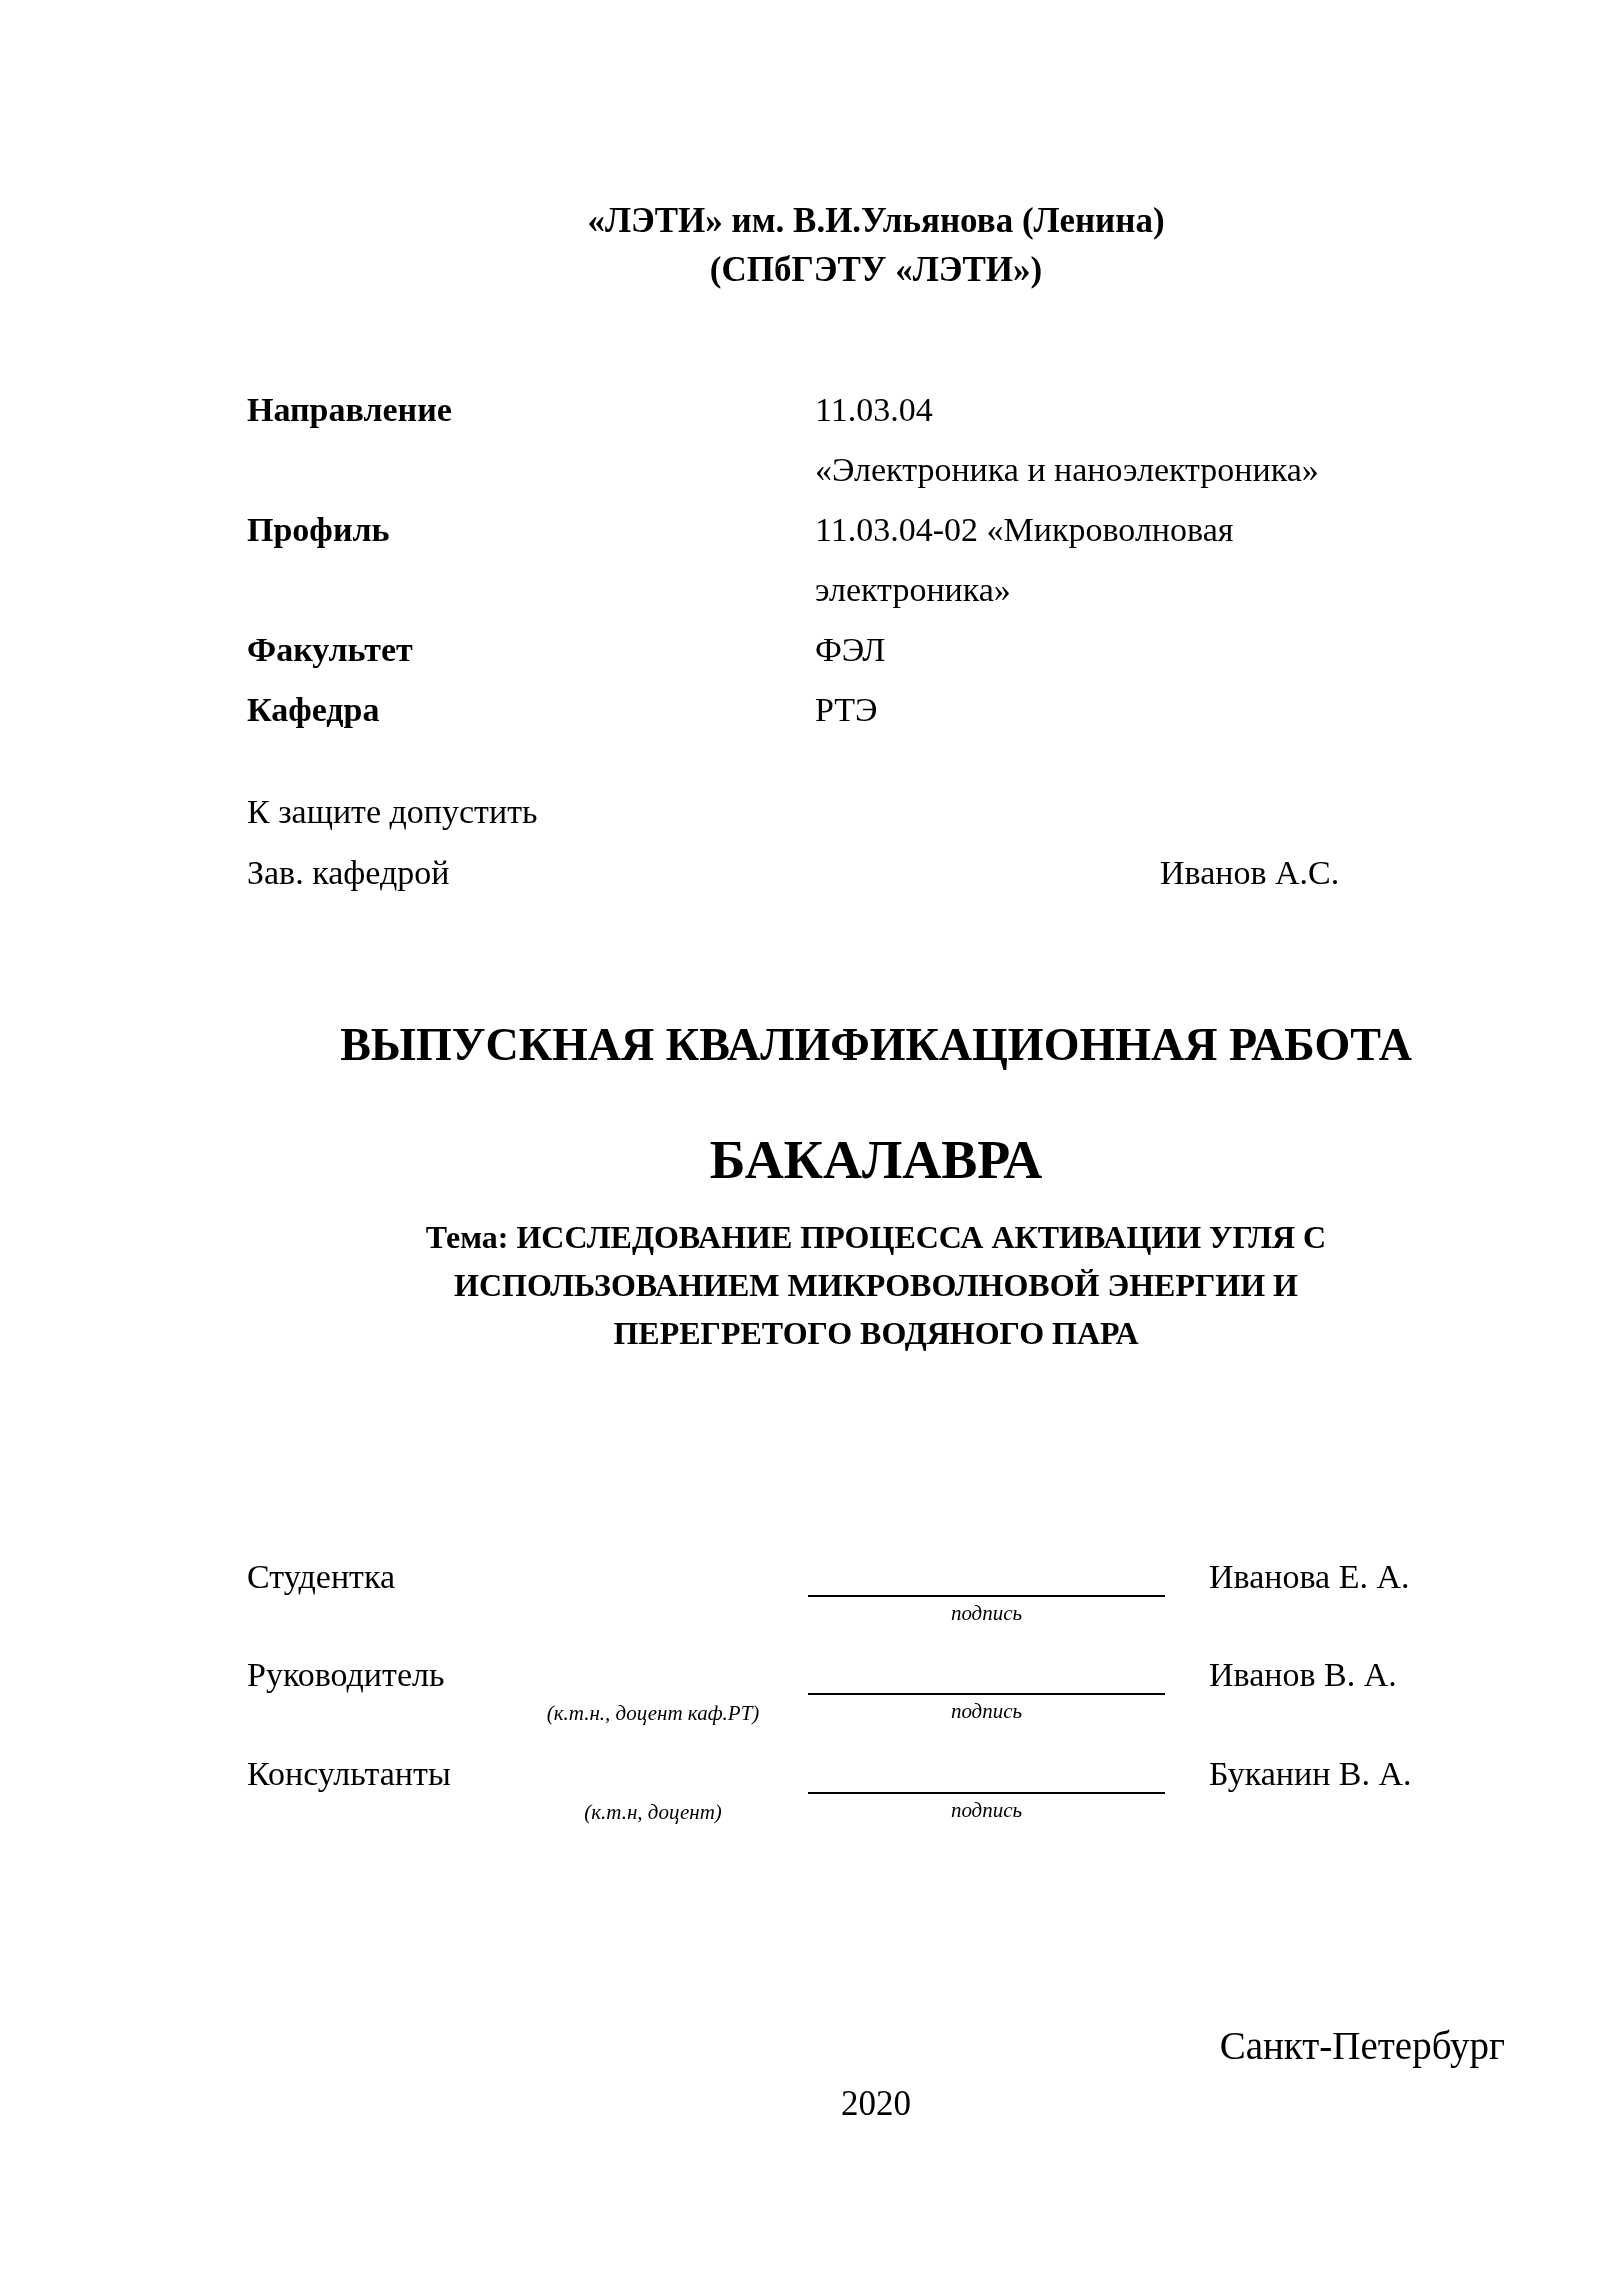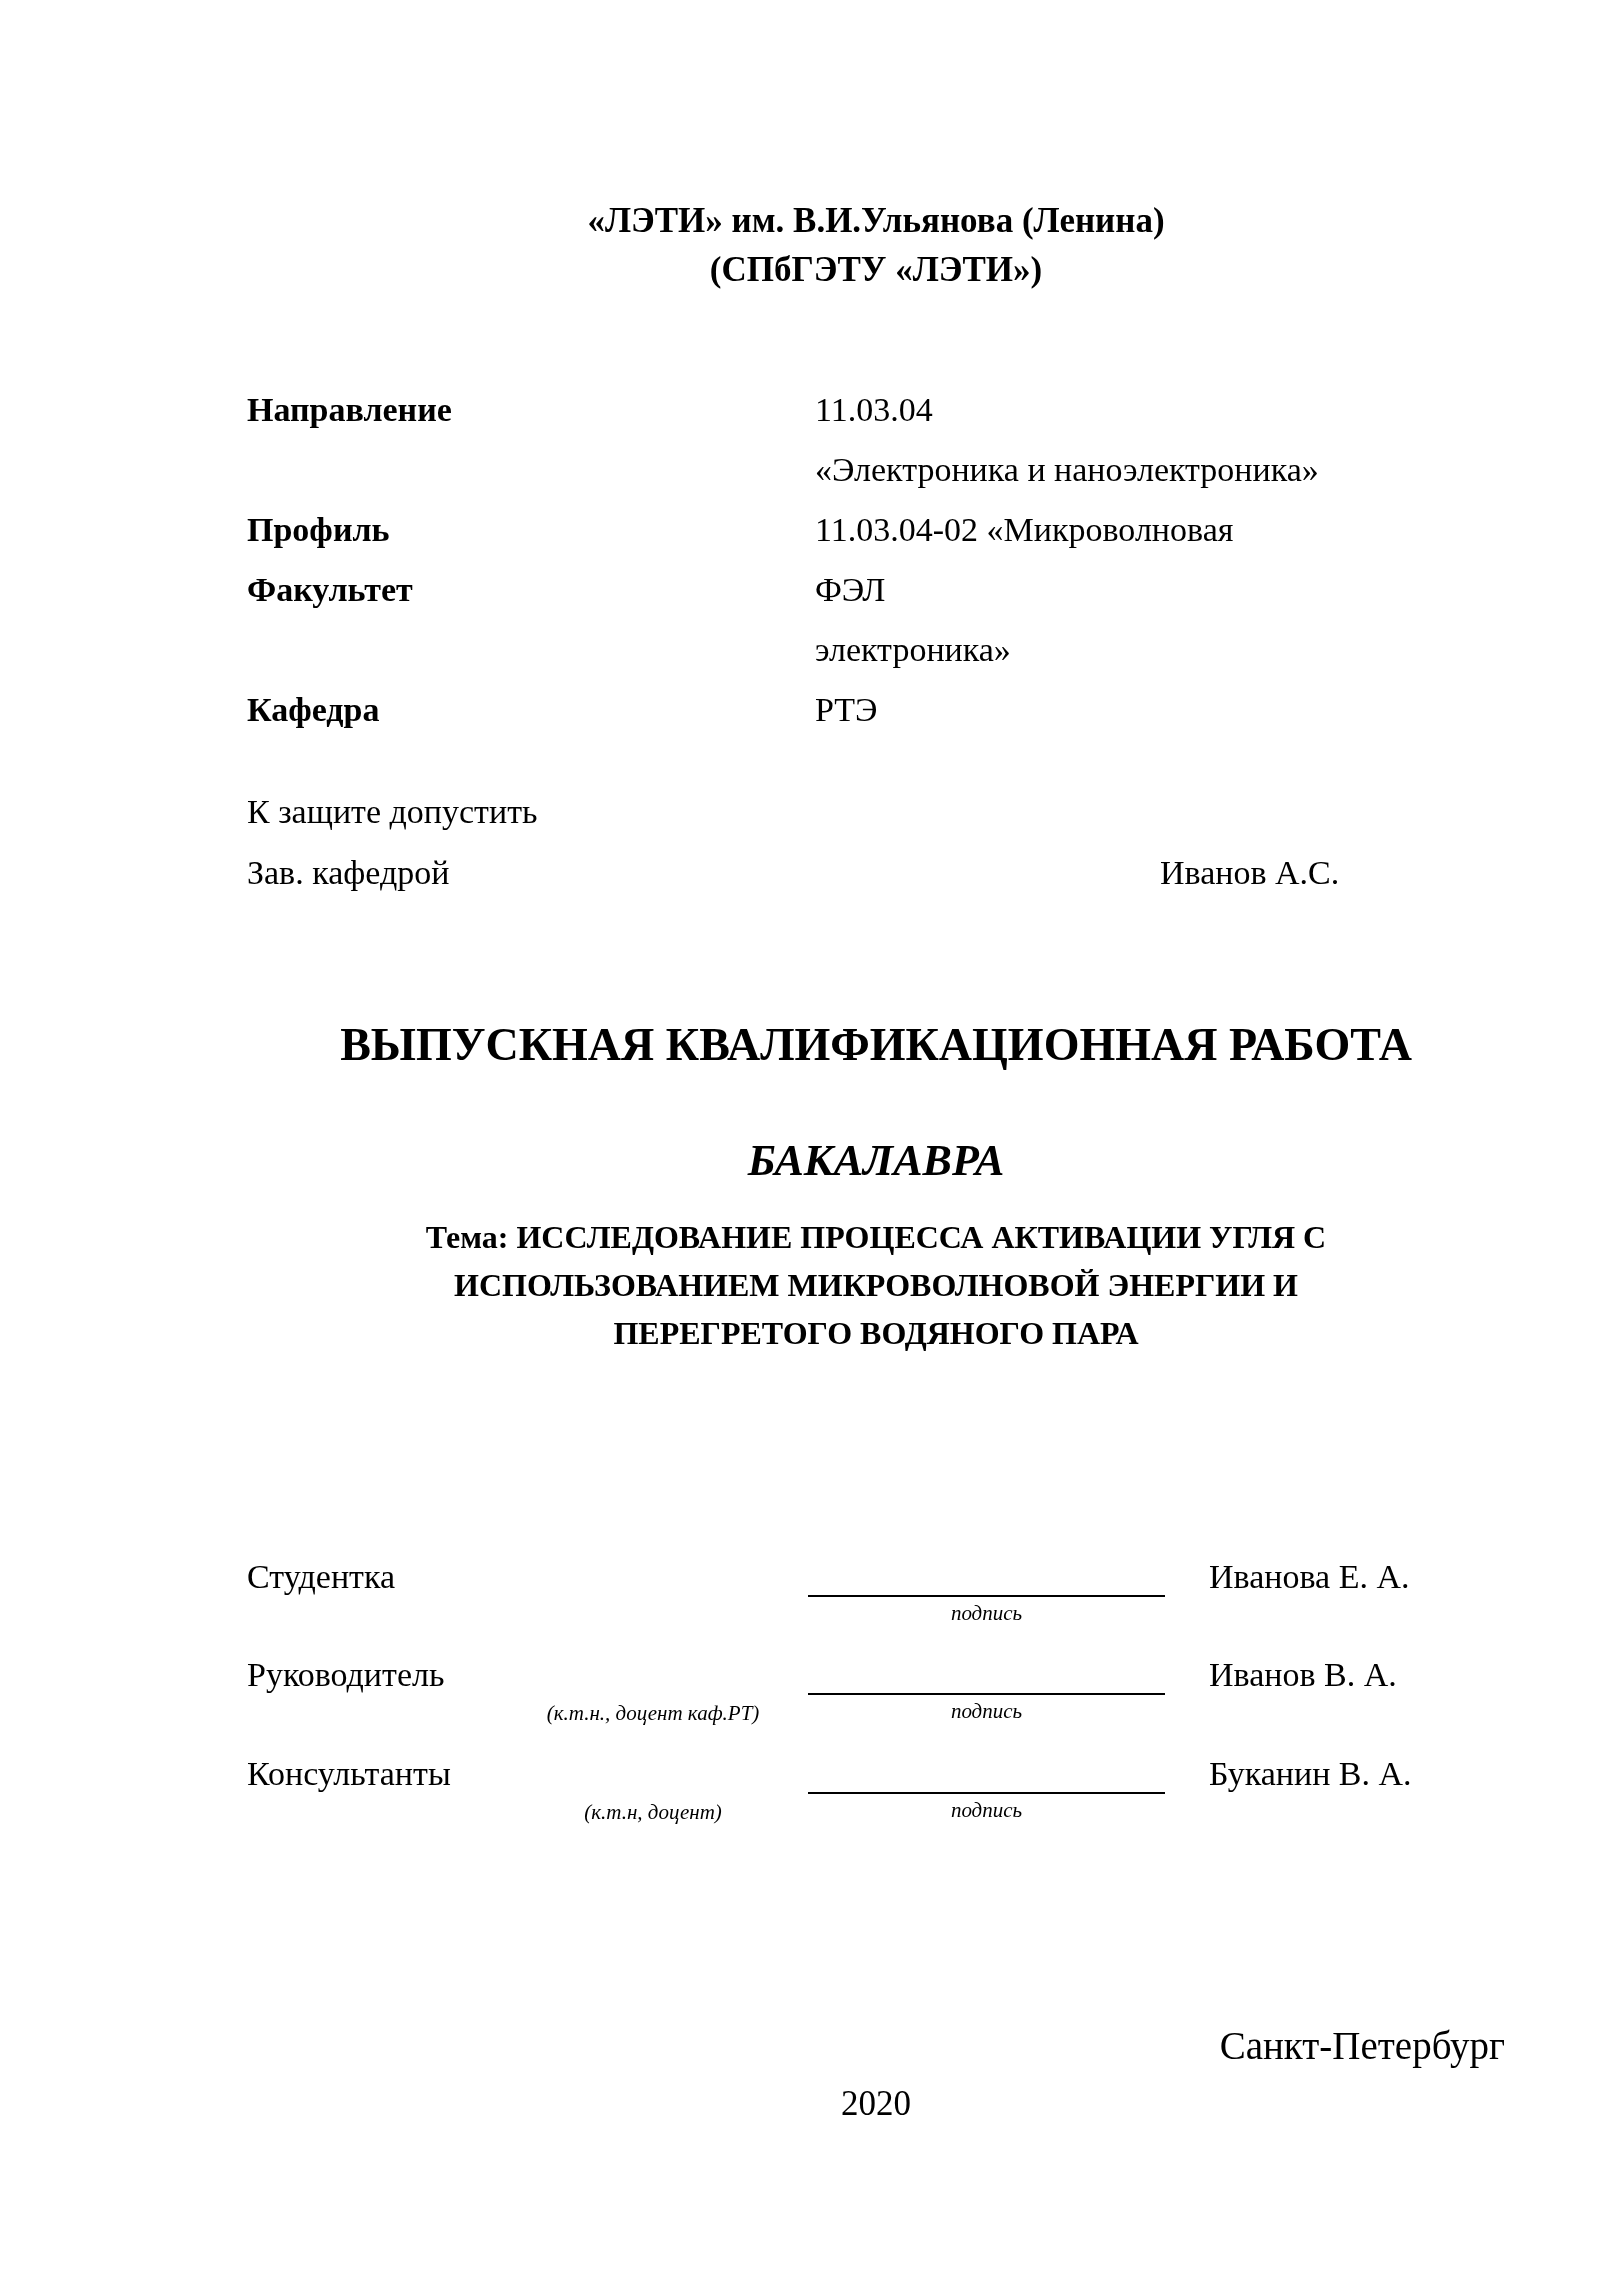"Факультет ФЭЛ" div.field-row { order: before "электроника»" -> after "электроника»" }
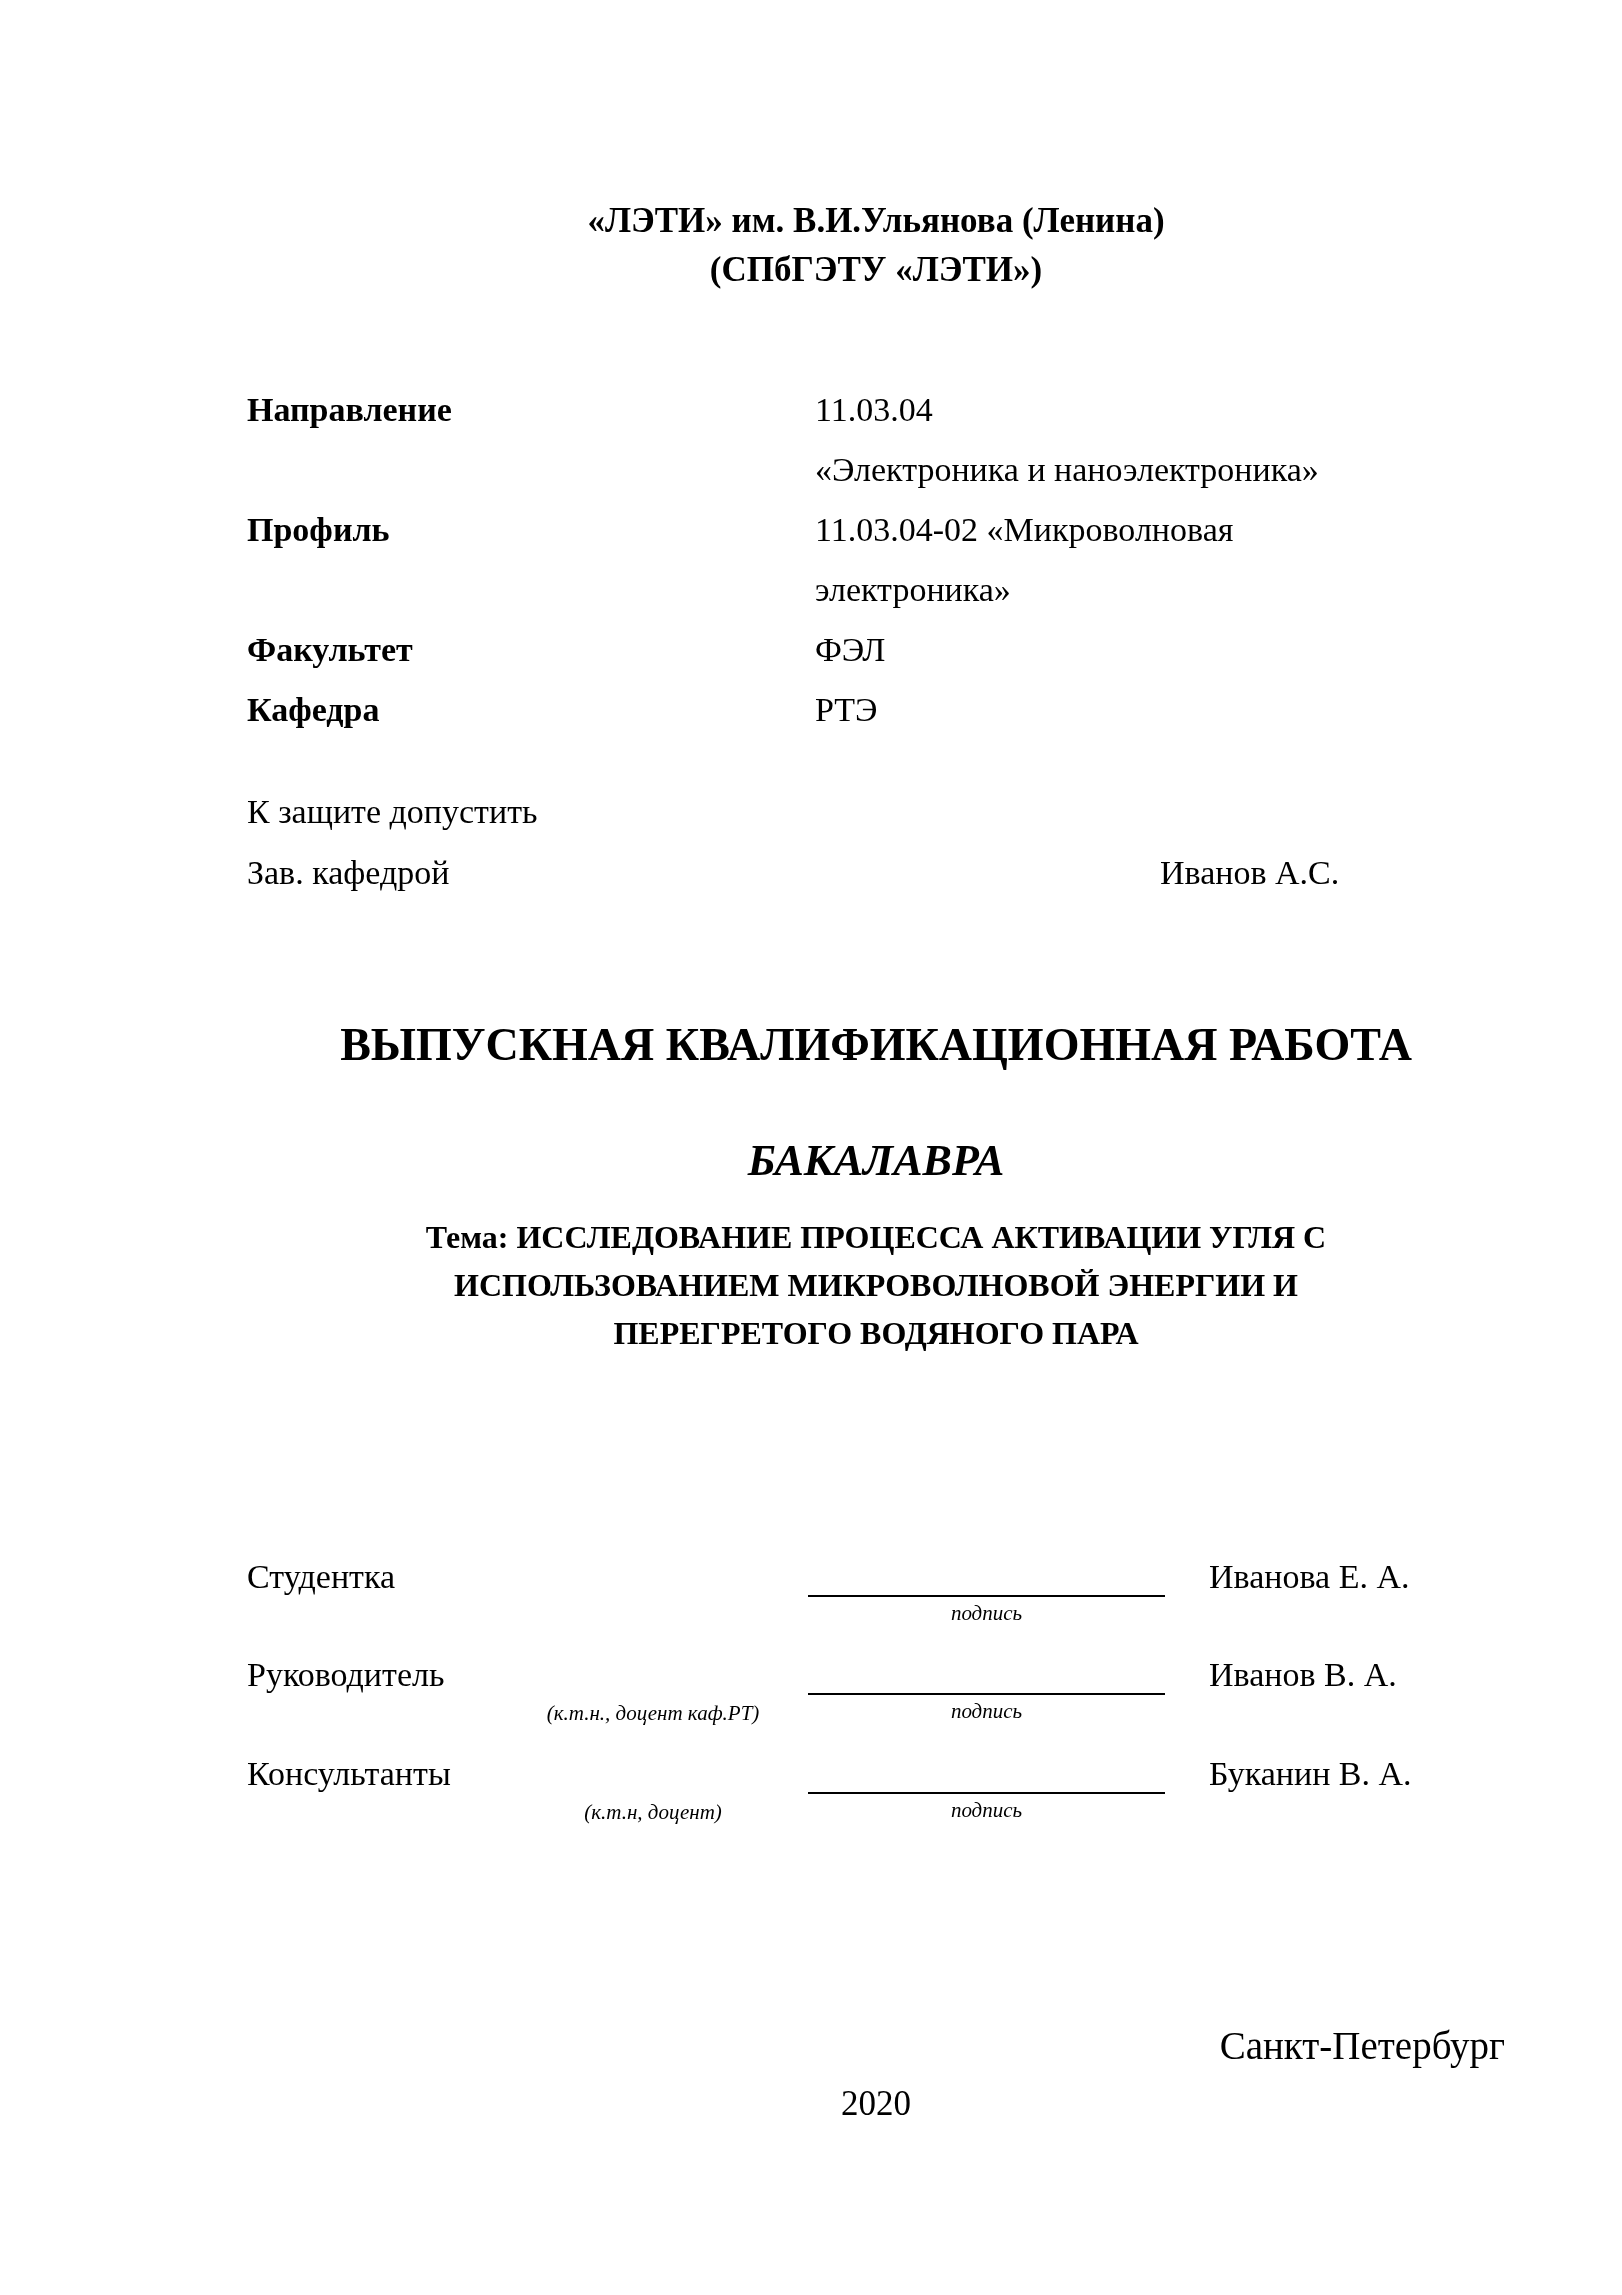"БАКАЛАВРА" .degree-title { font-size: 44px -> 54px; font-style: italic -> none }
